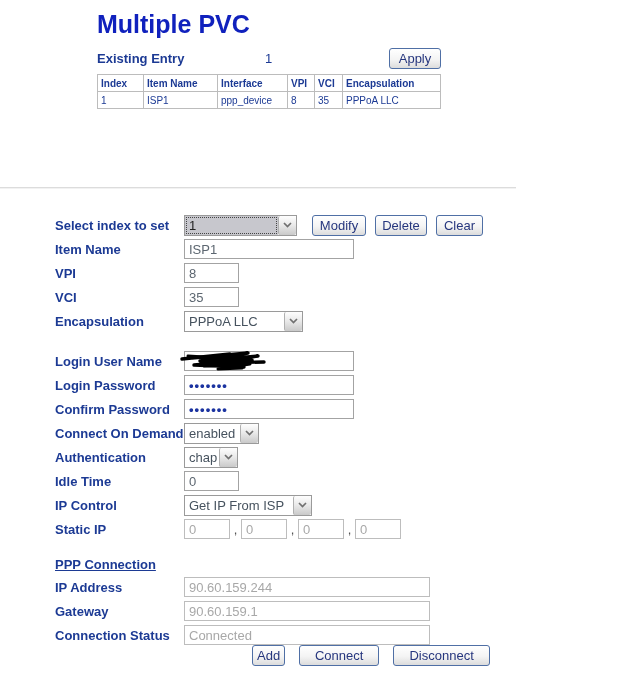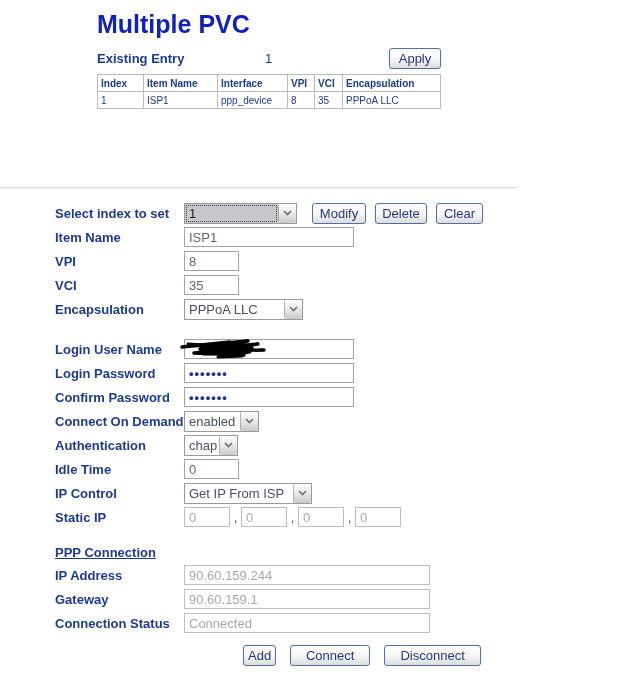"Select index to set" .form { top: 201px -> 213px }
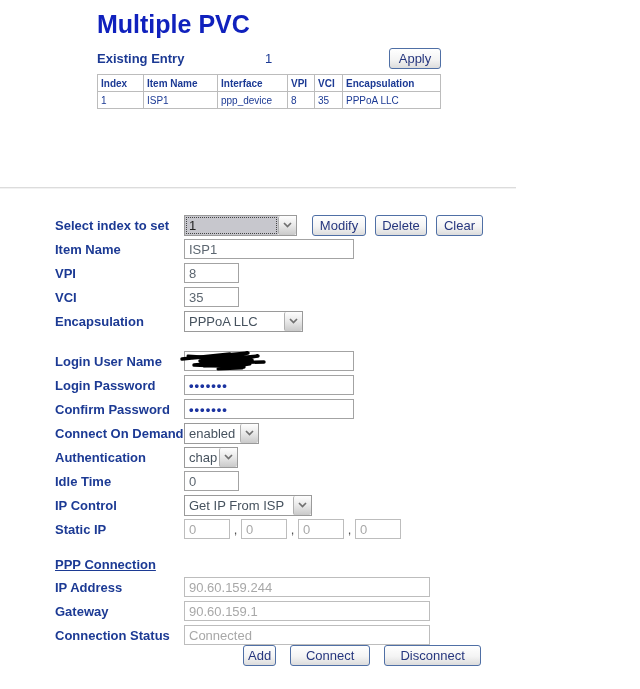"Add" .footer-btns { left: 243px -> 252px }
